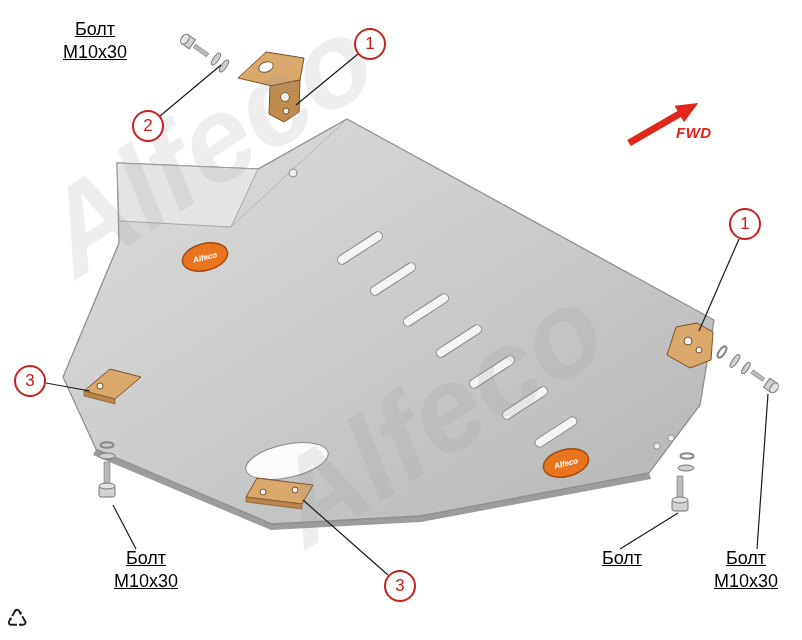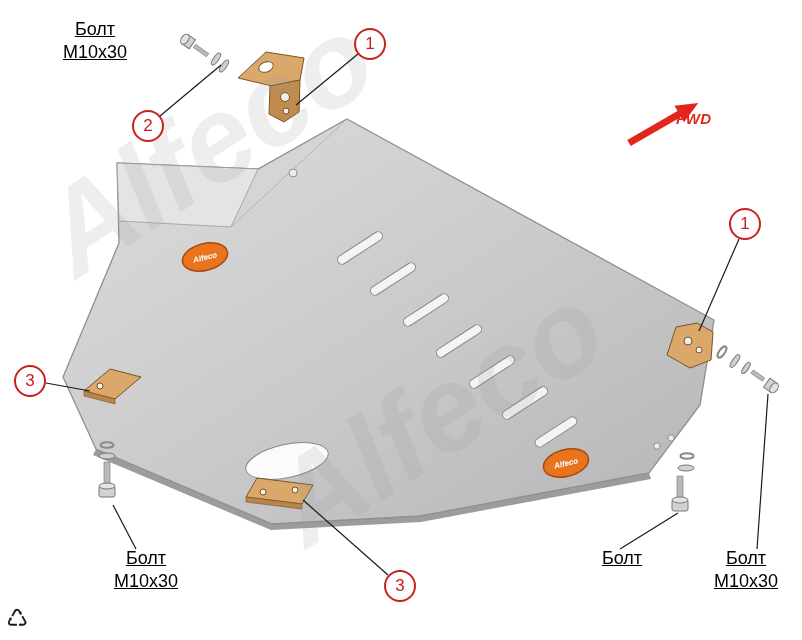"FWD" div.fwd-text { top: 110px -> 124px }
